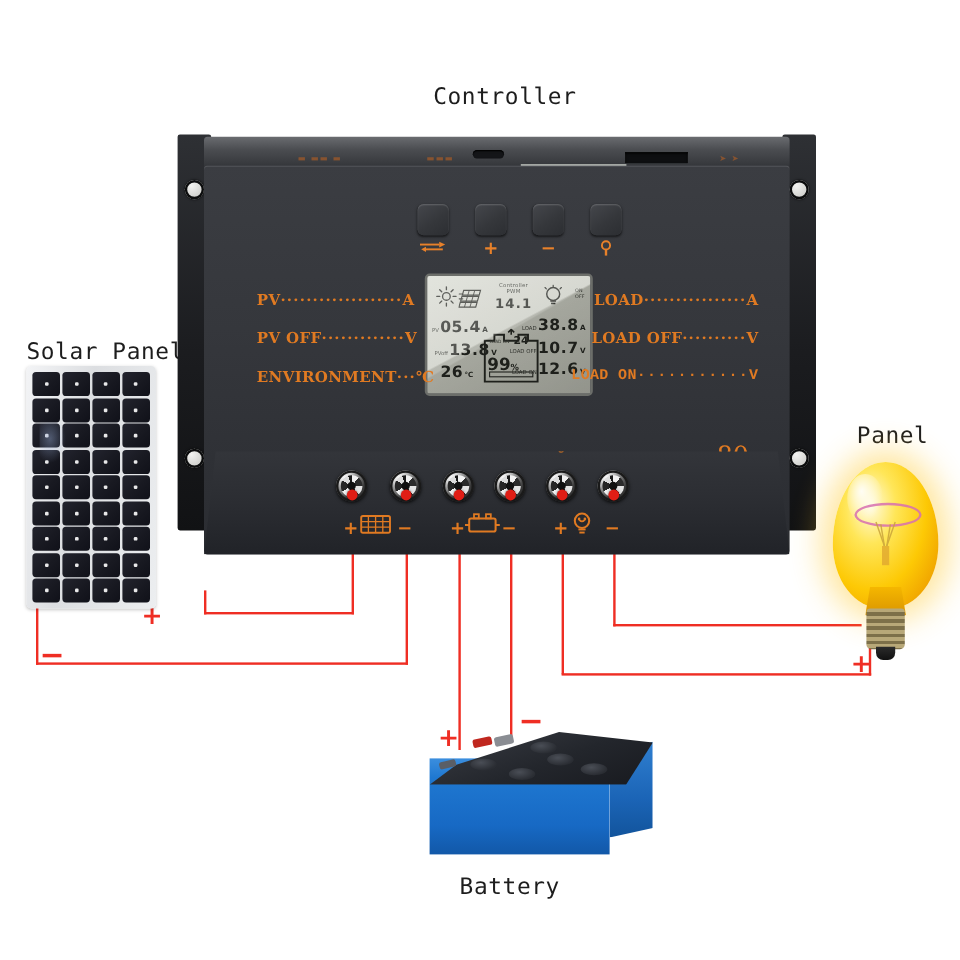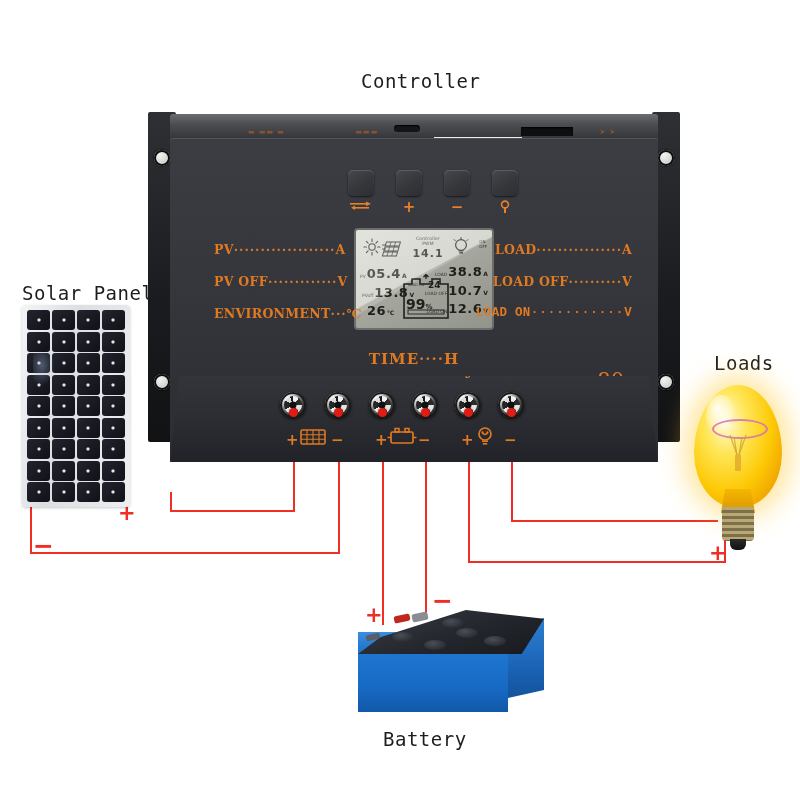"TIME····H" div.timelabel { html: <div>TIME····H</div> -> none }
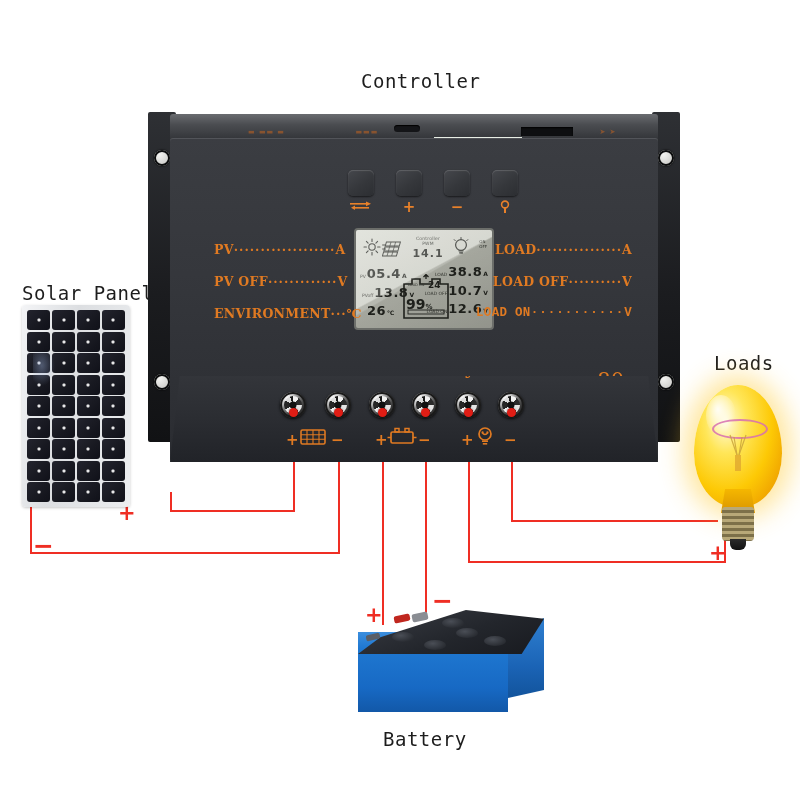"Loads" div.caption { text: Loads -> Panel }
